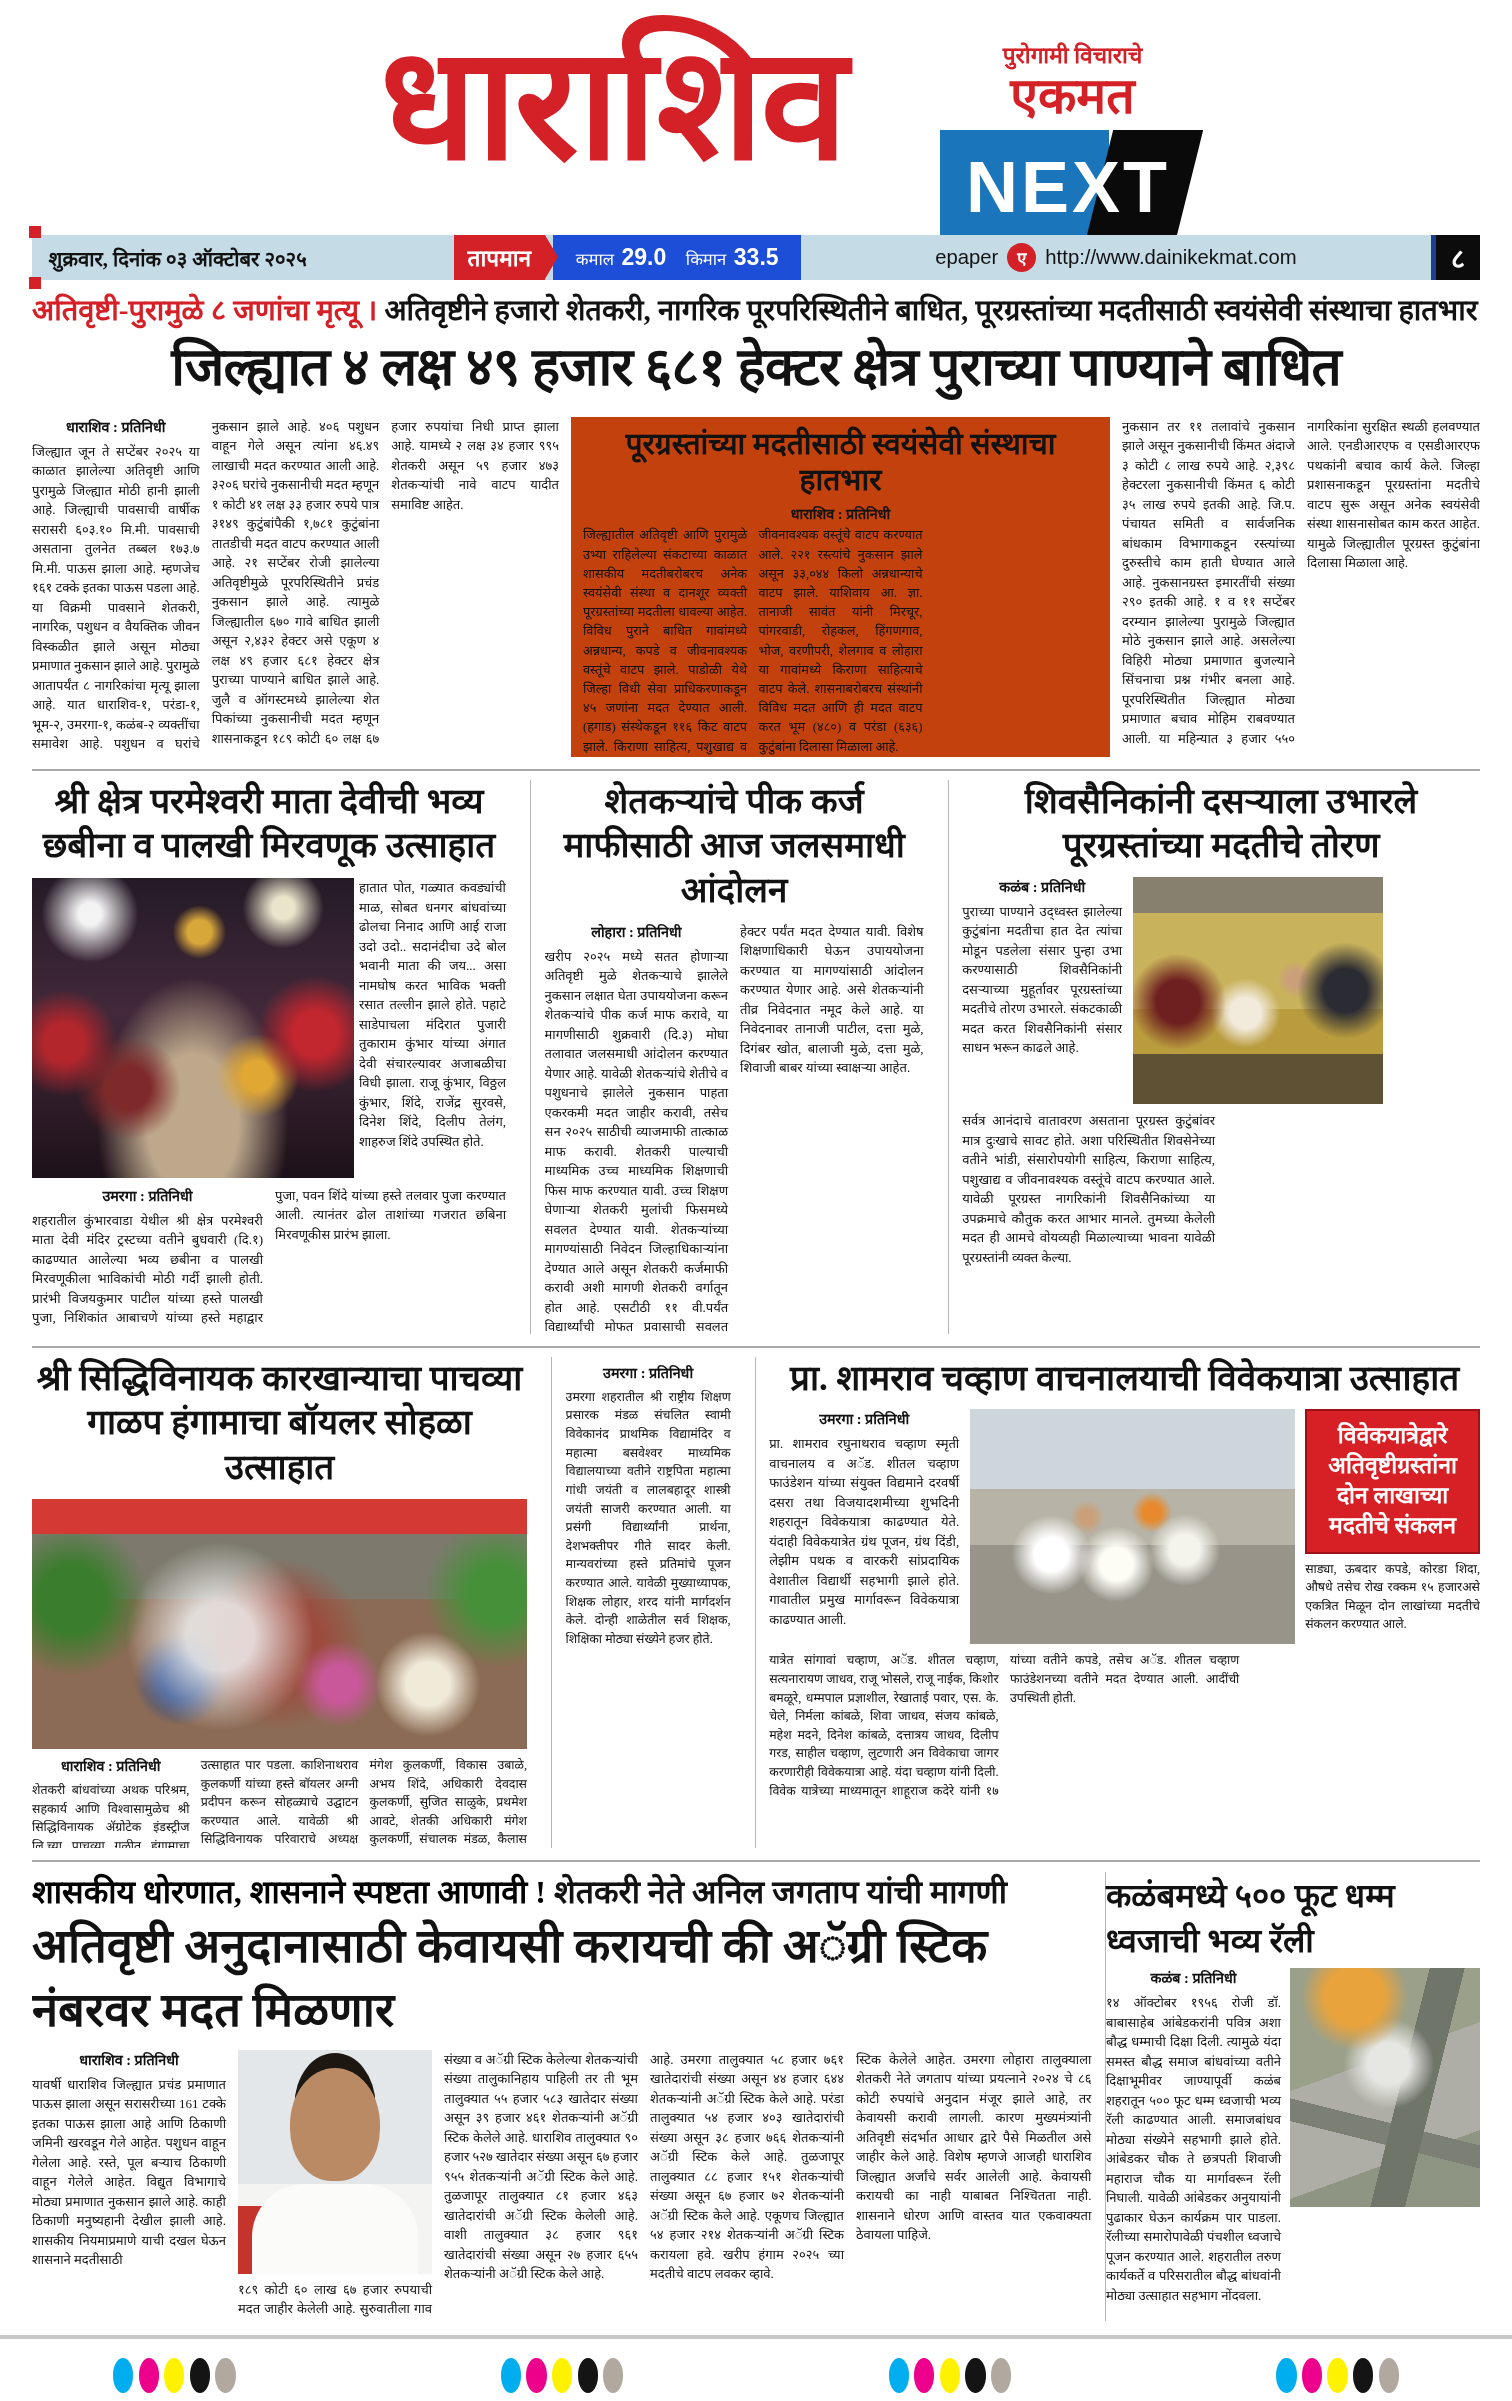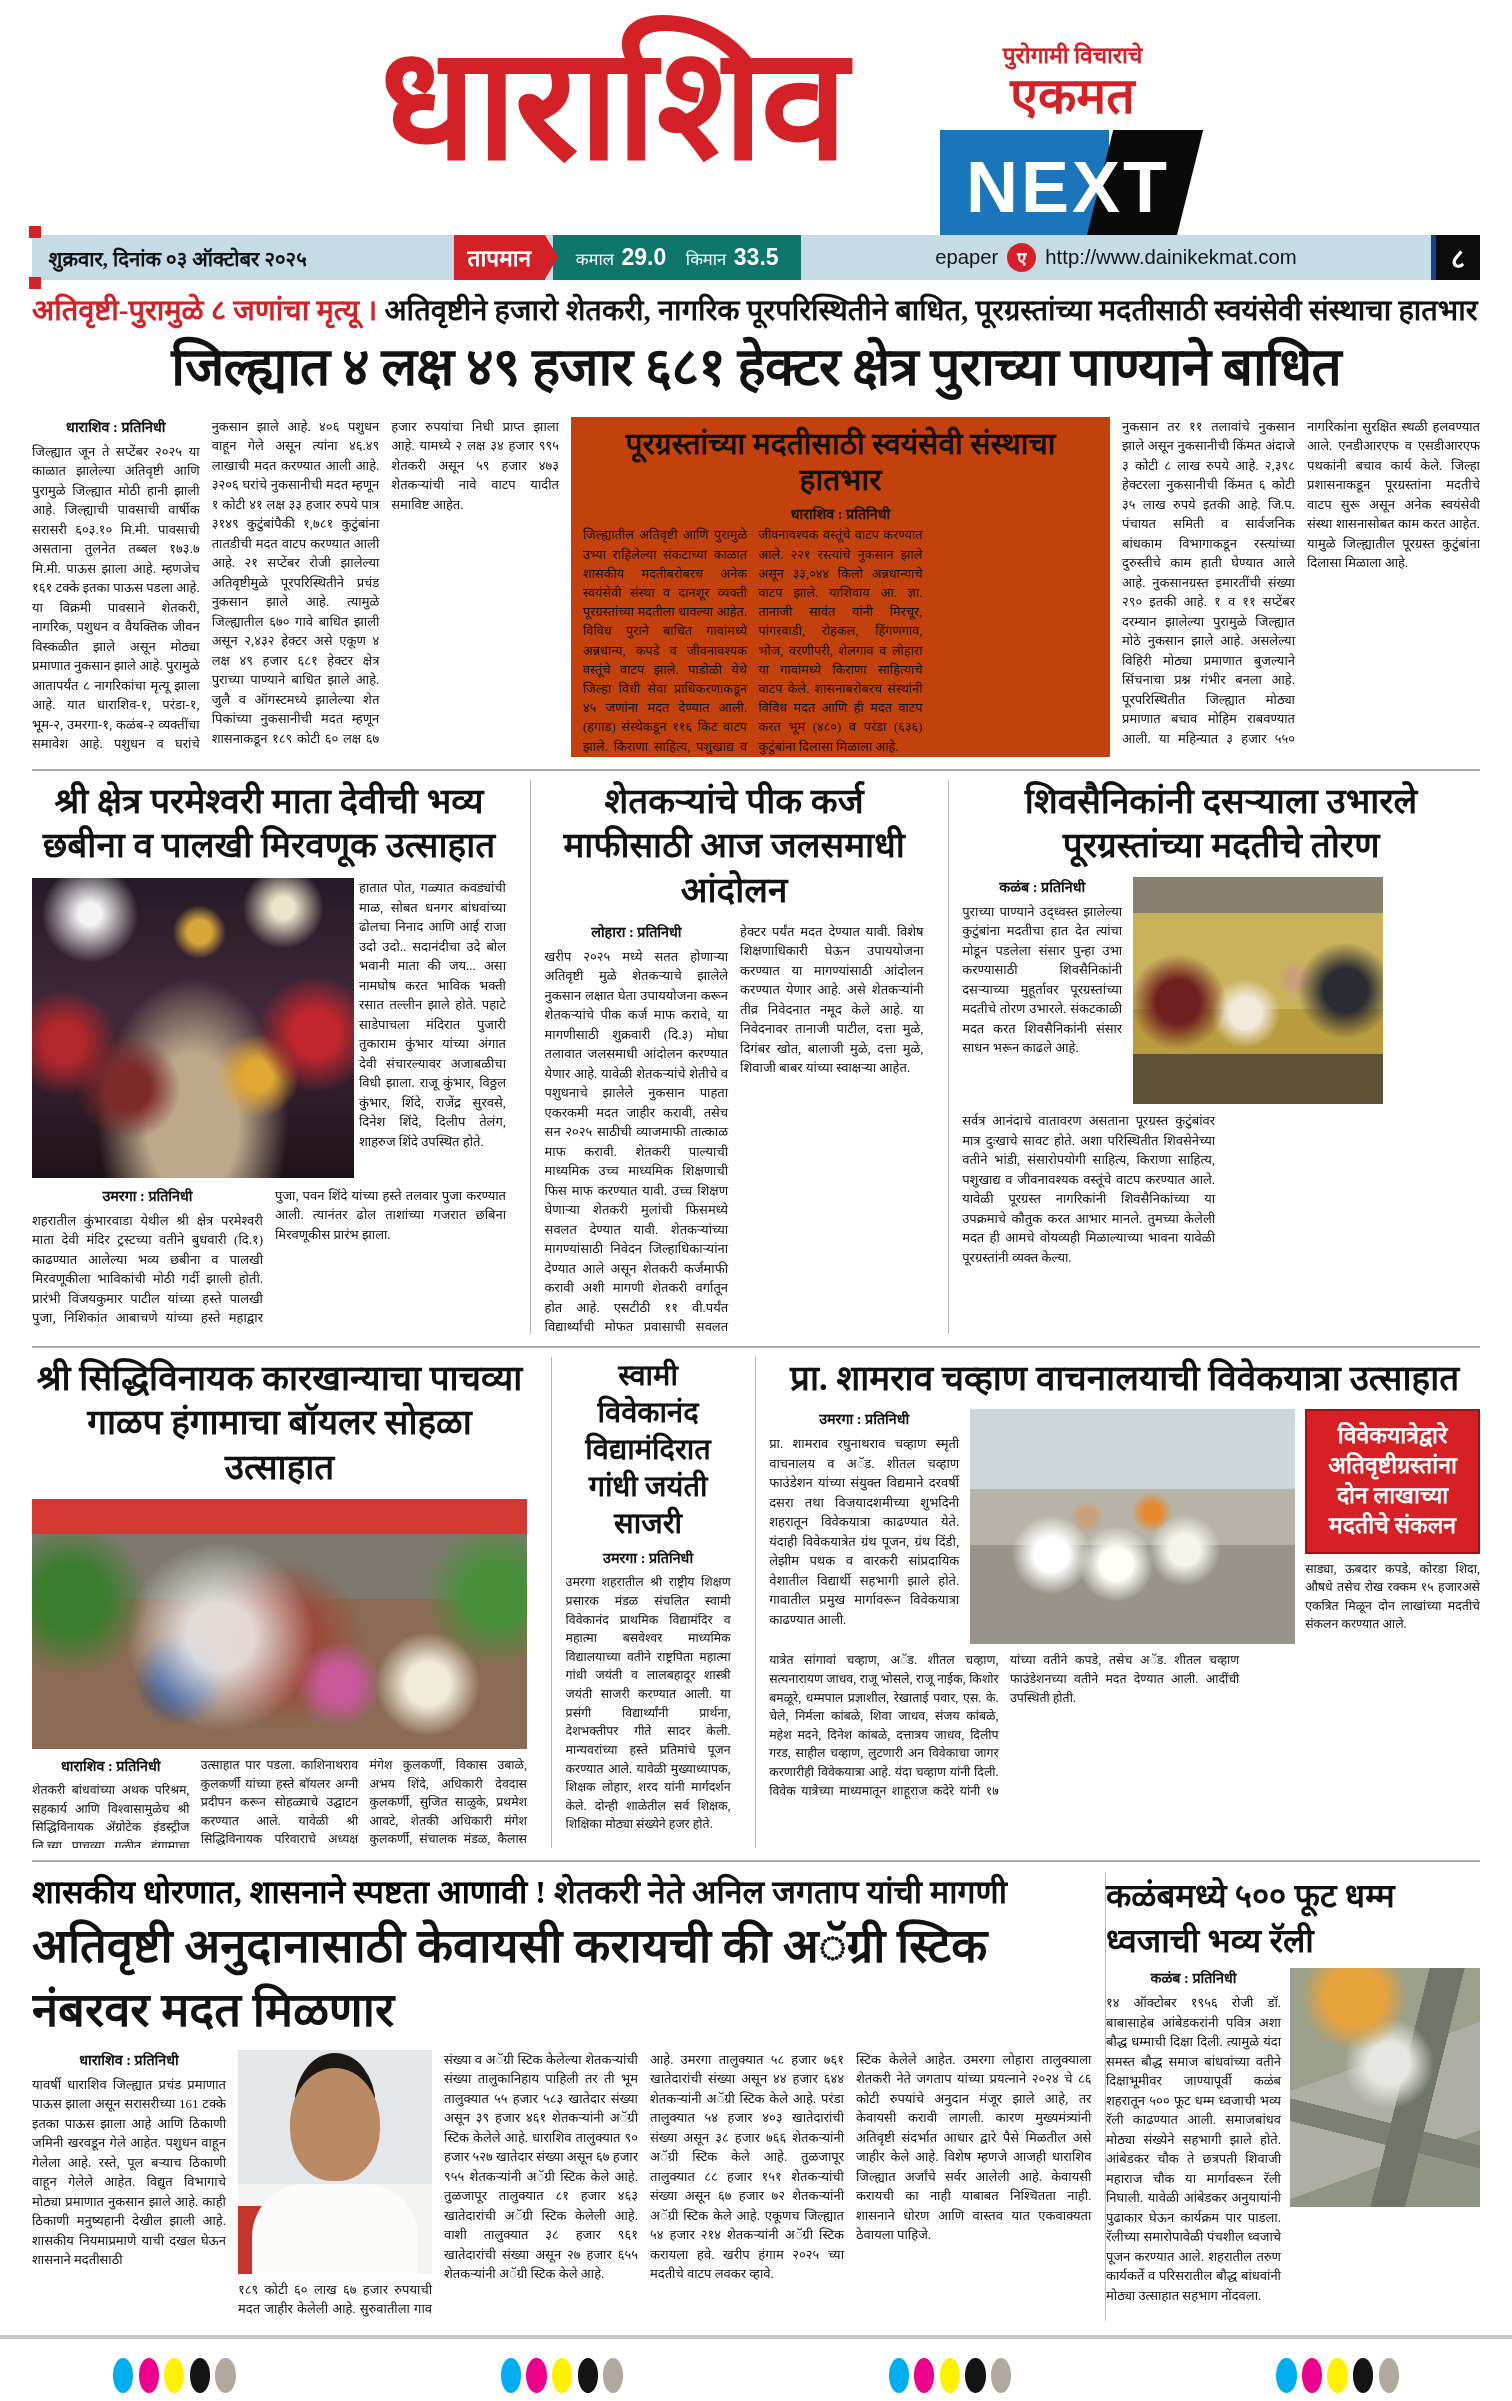"कमाल" .temp-box { background: #0f766e -> #1d4ed8 }
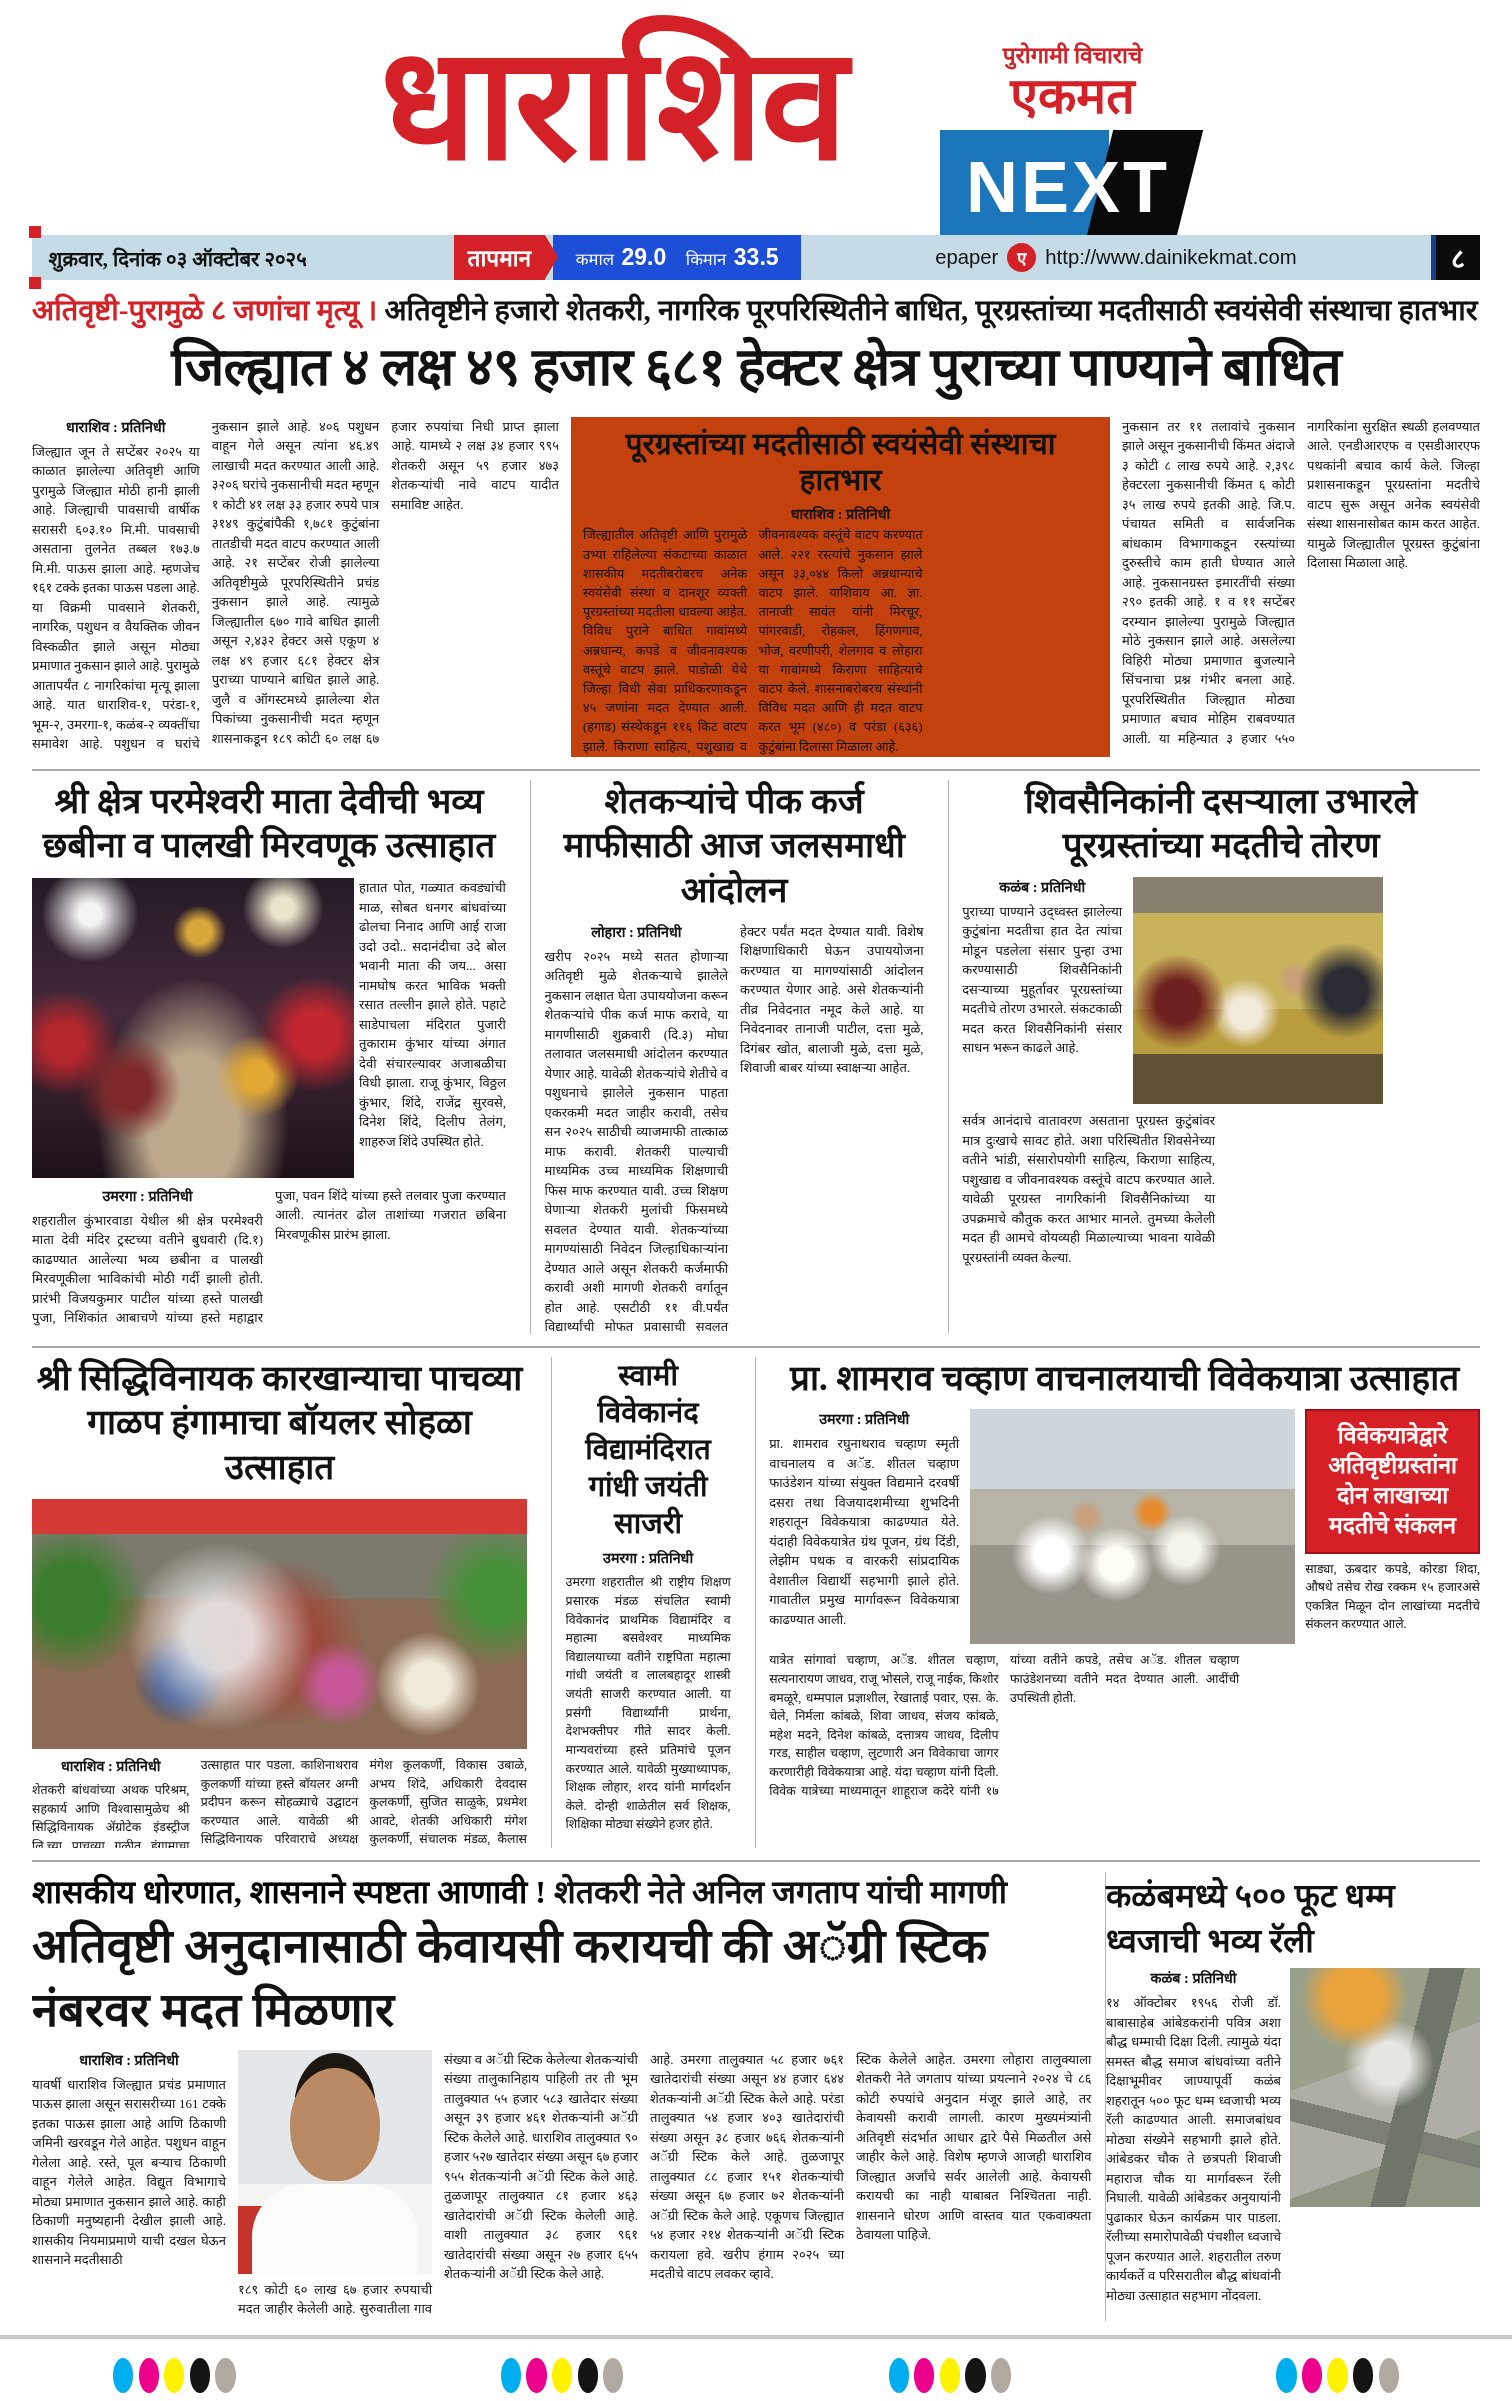"स्वामी विवेकानंद विद्यामंदिरात गांधी" h2 { html: <h2>स्वामी विवेकानंद विद्यामंदिरात गांधी जयंती साजरी</h2> -> none }
